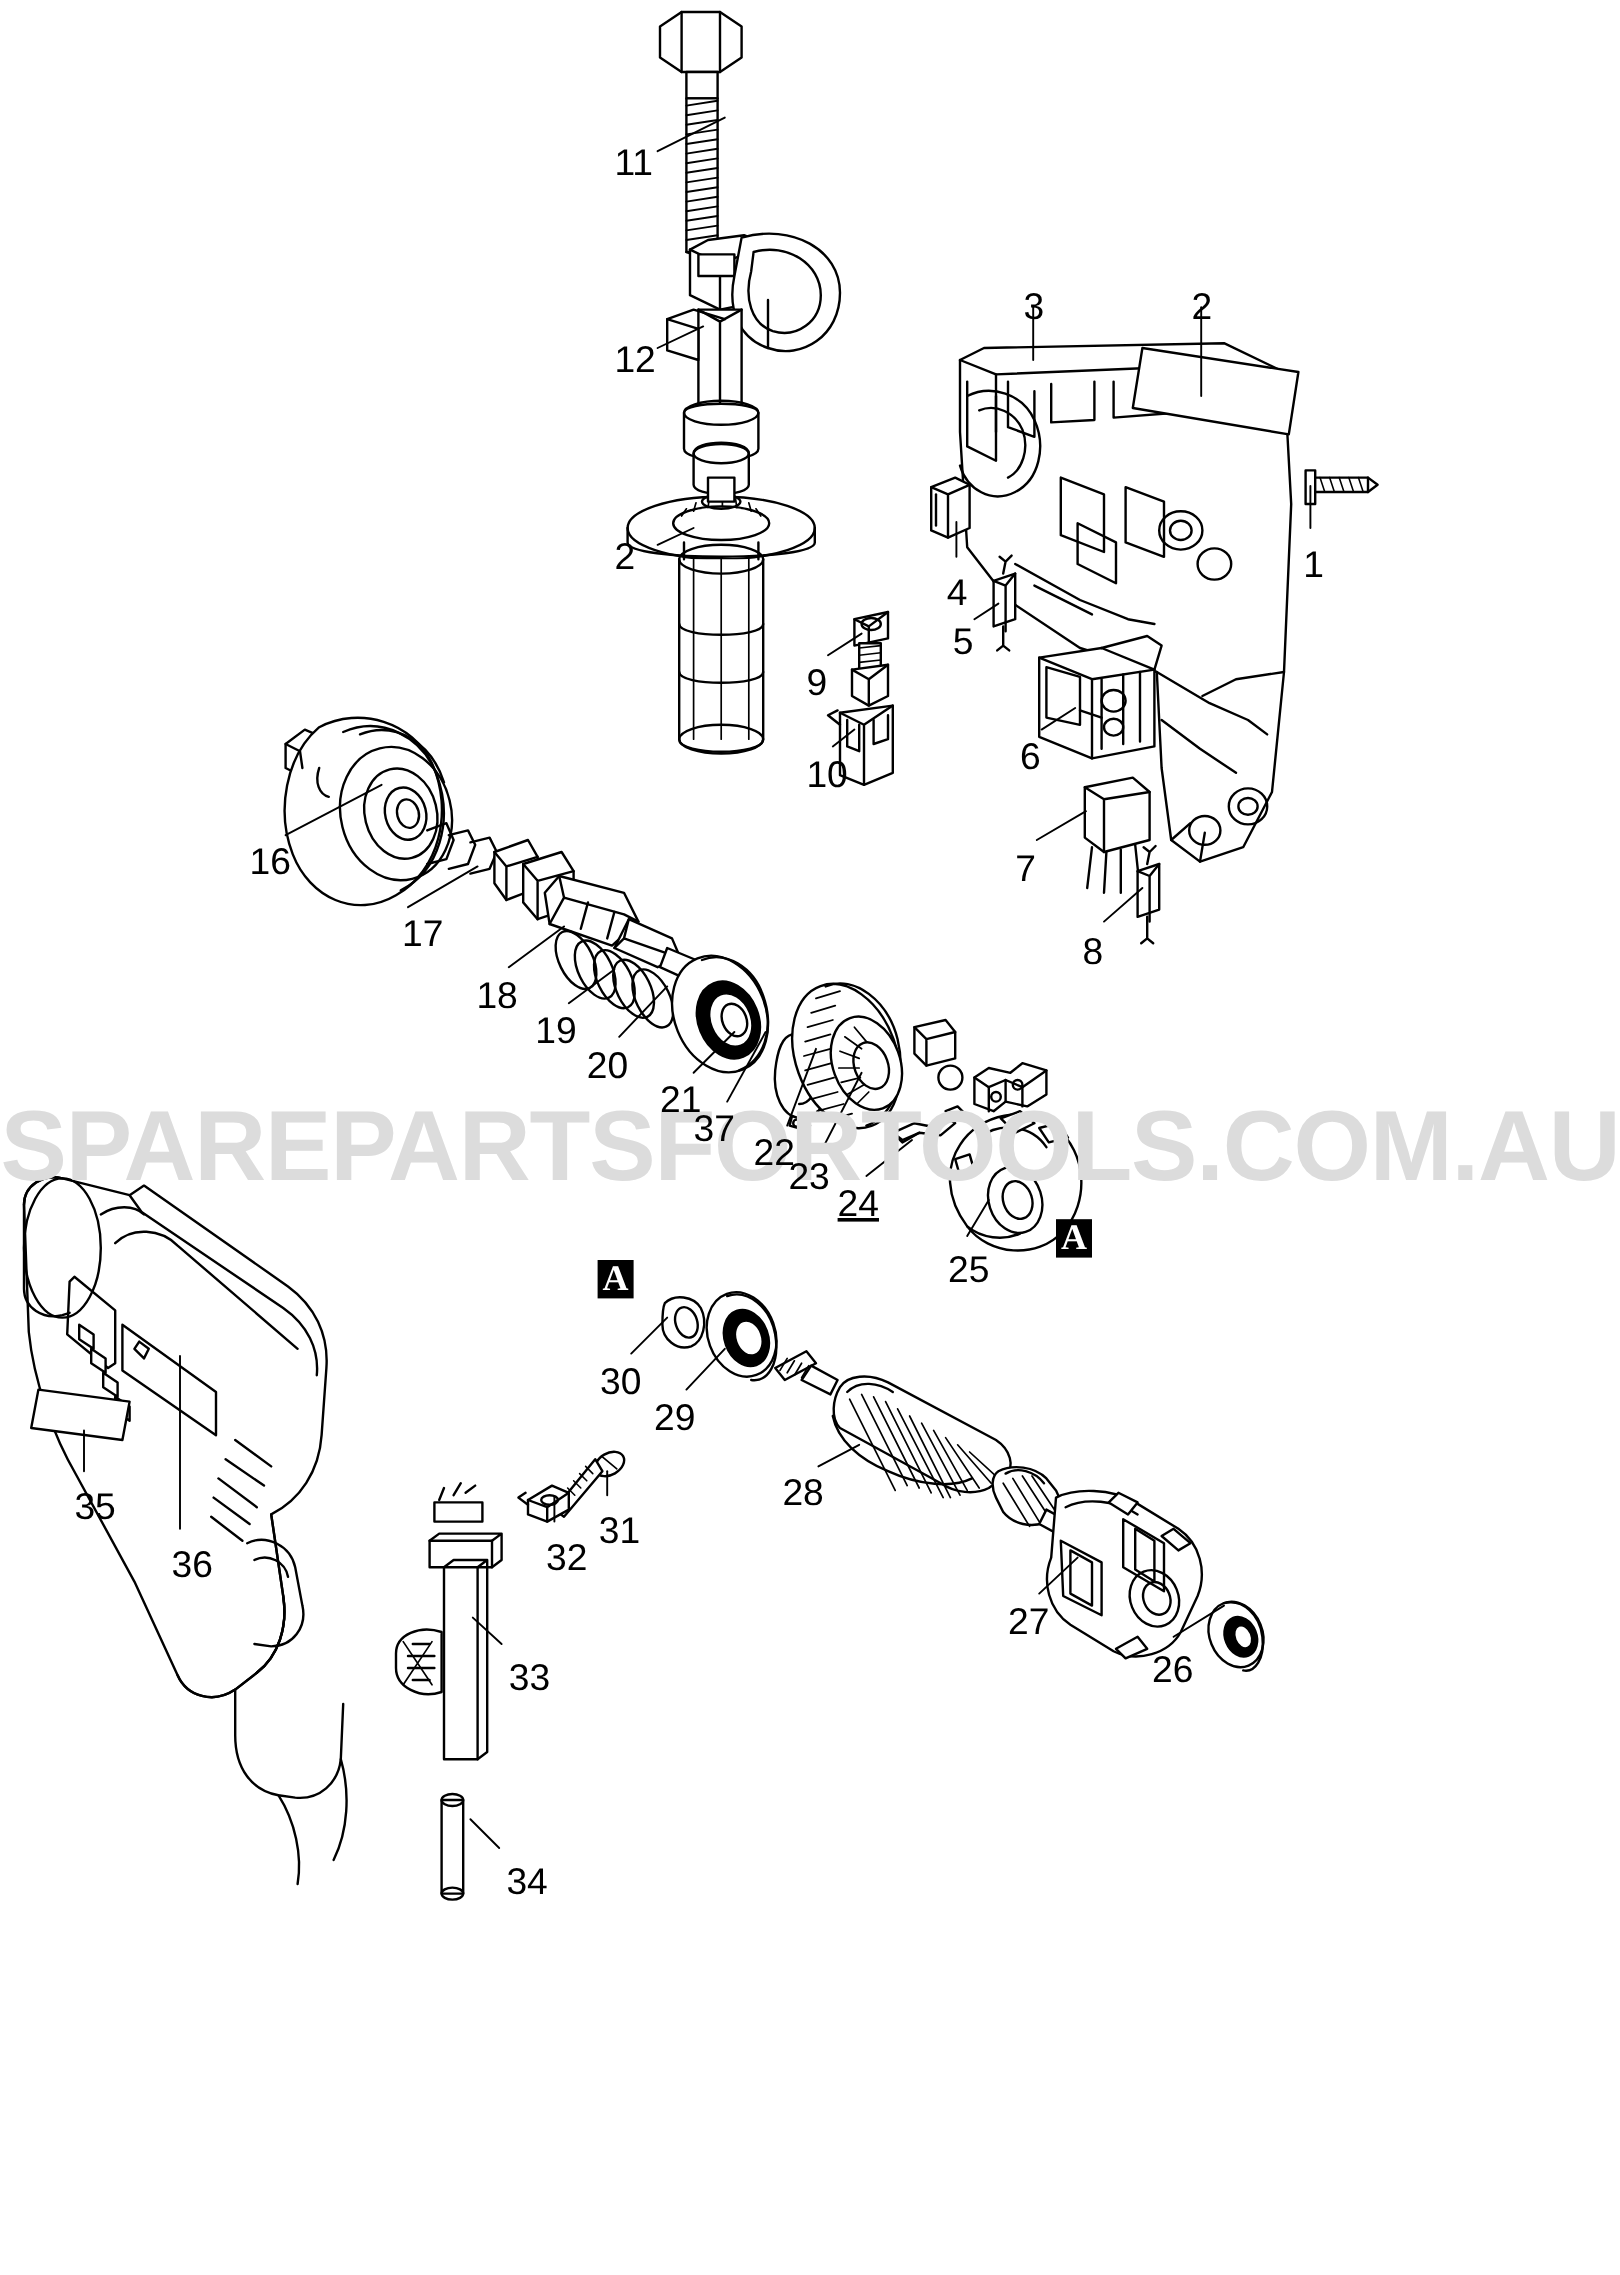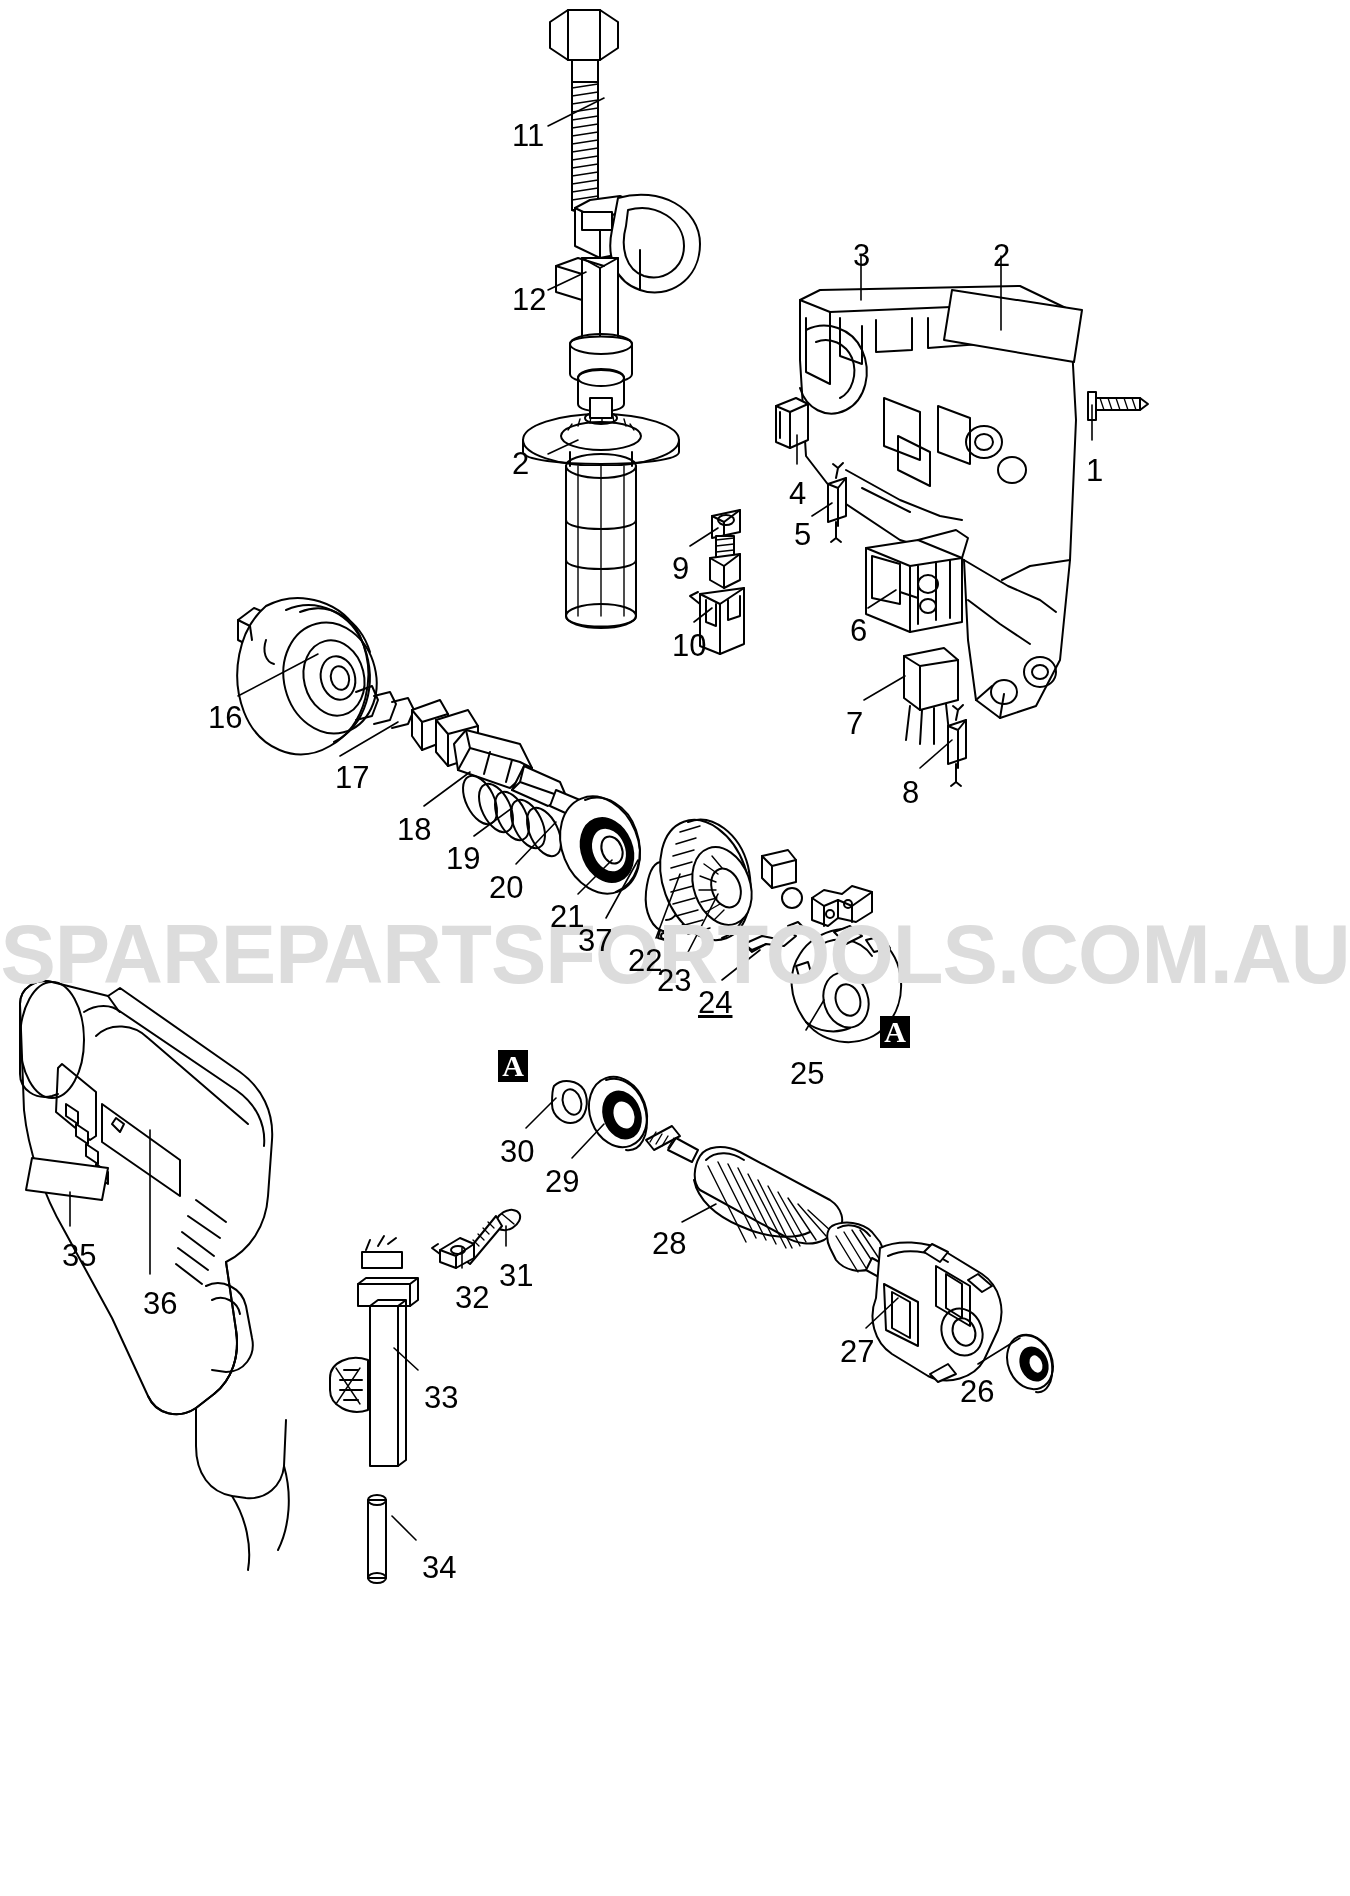"25" div.callout { margin-top: 16px -> none }
